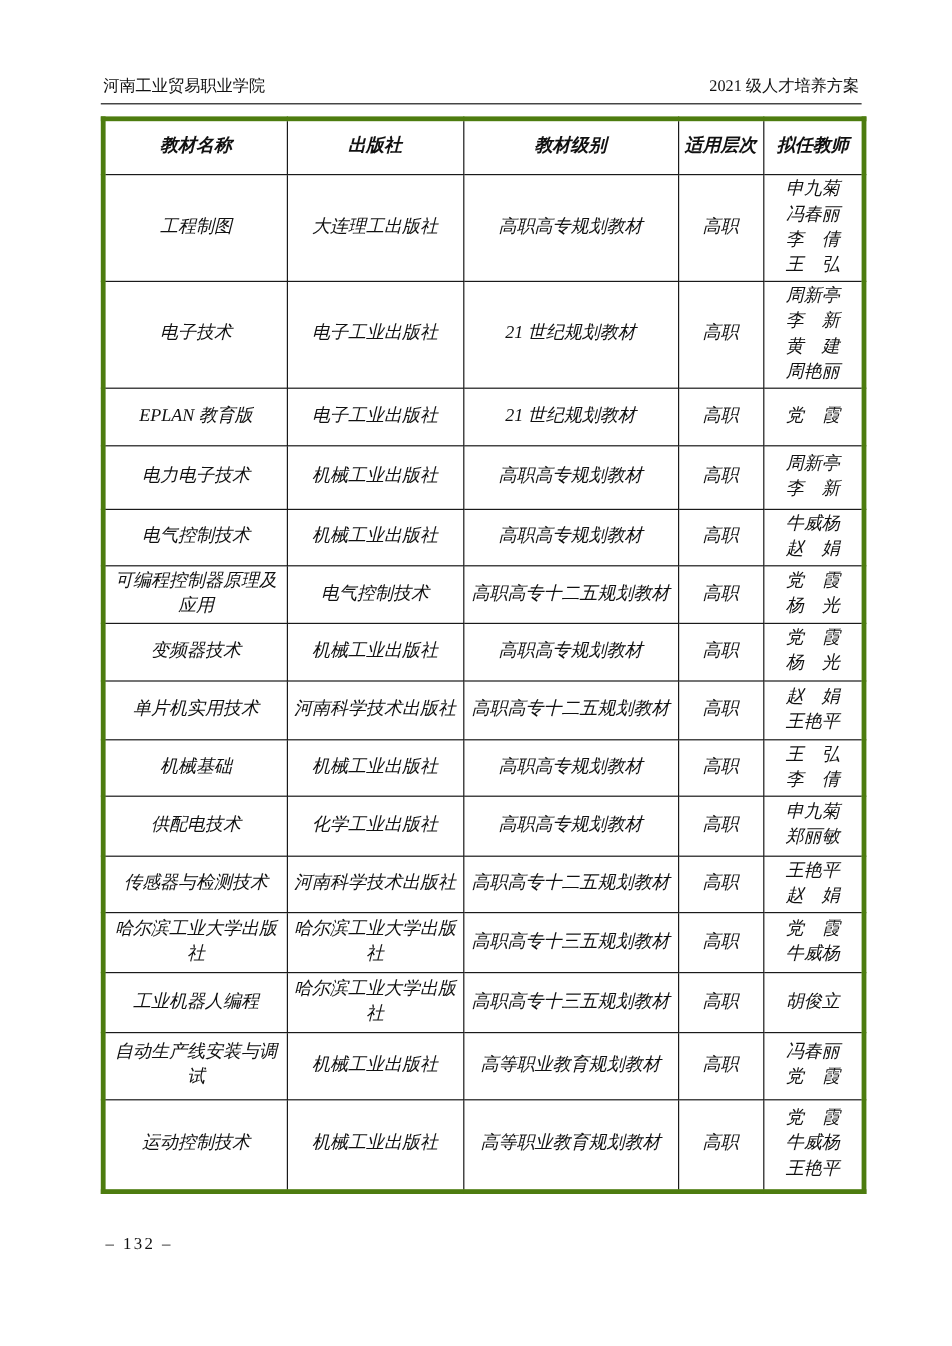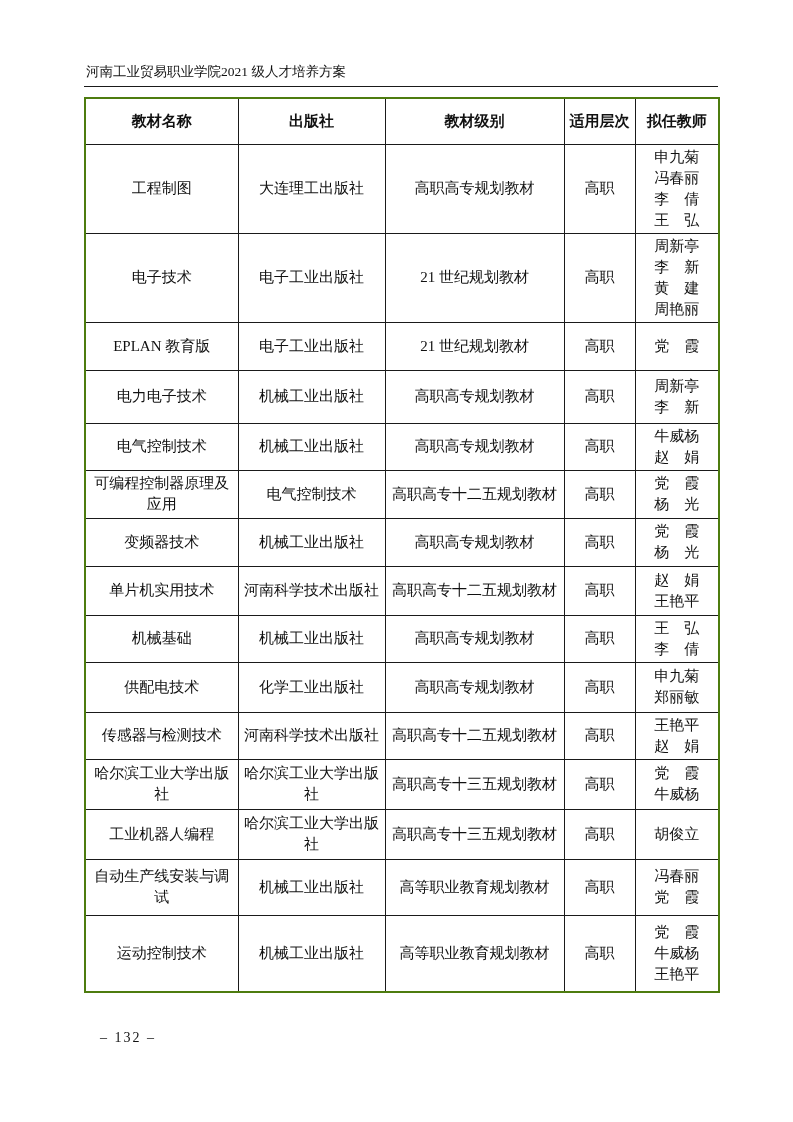"河南工业贸易职业学院" .doc-header { justify-content: none -> space-between }
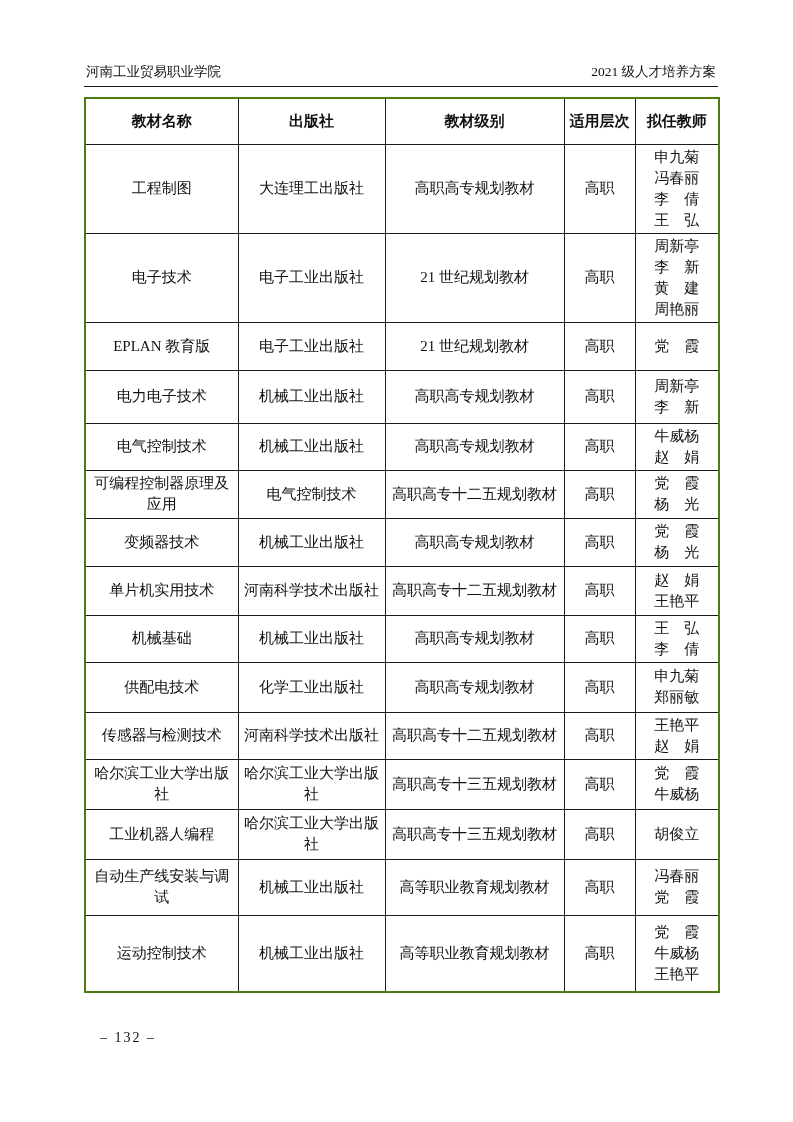"教材名称" table.textbook-table { border: 2px solid #4d7c0f -> 4px solid #4d7c0f; font-style: none -> italic }
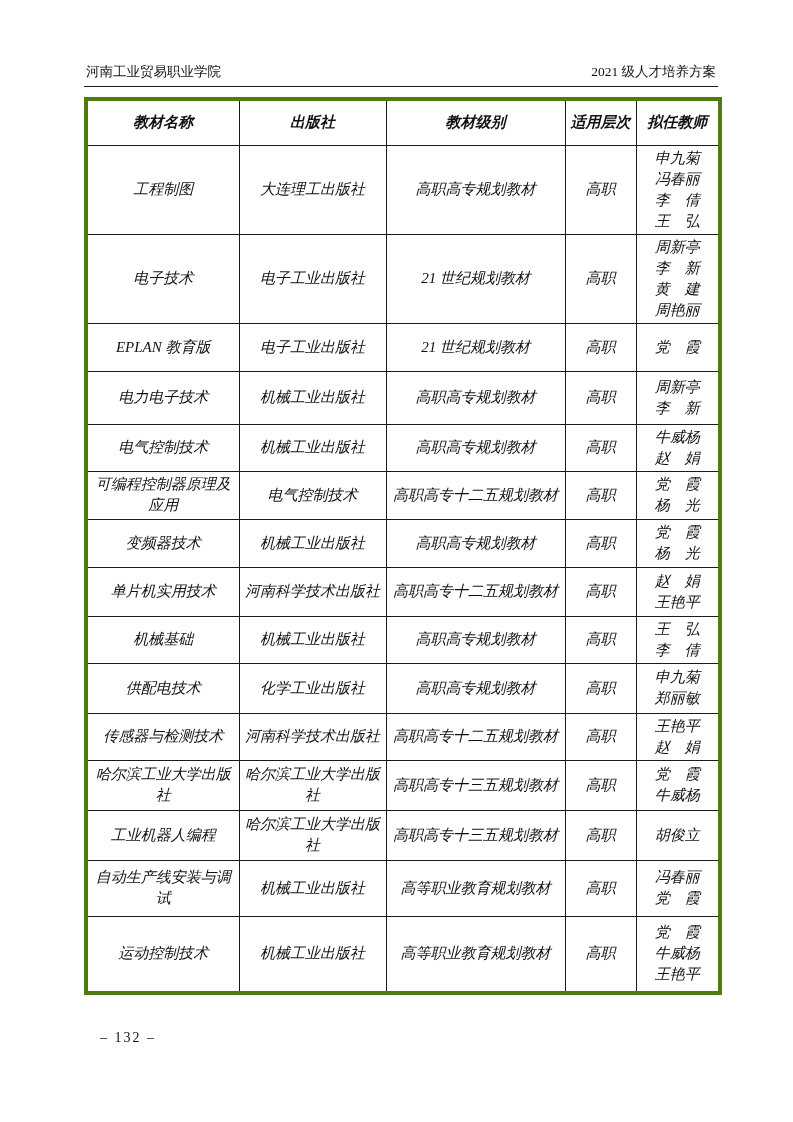"– 132 –" .page-number { left: 100px -> 88px }
